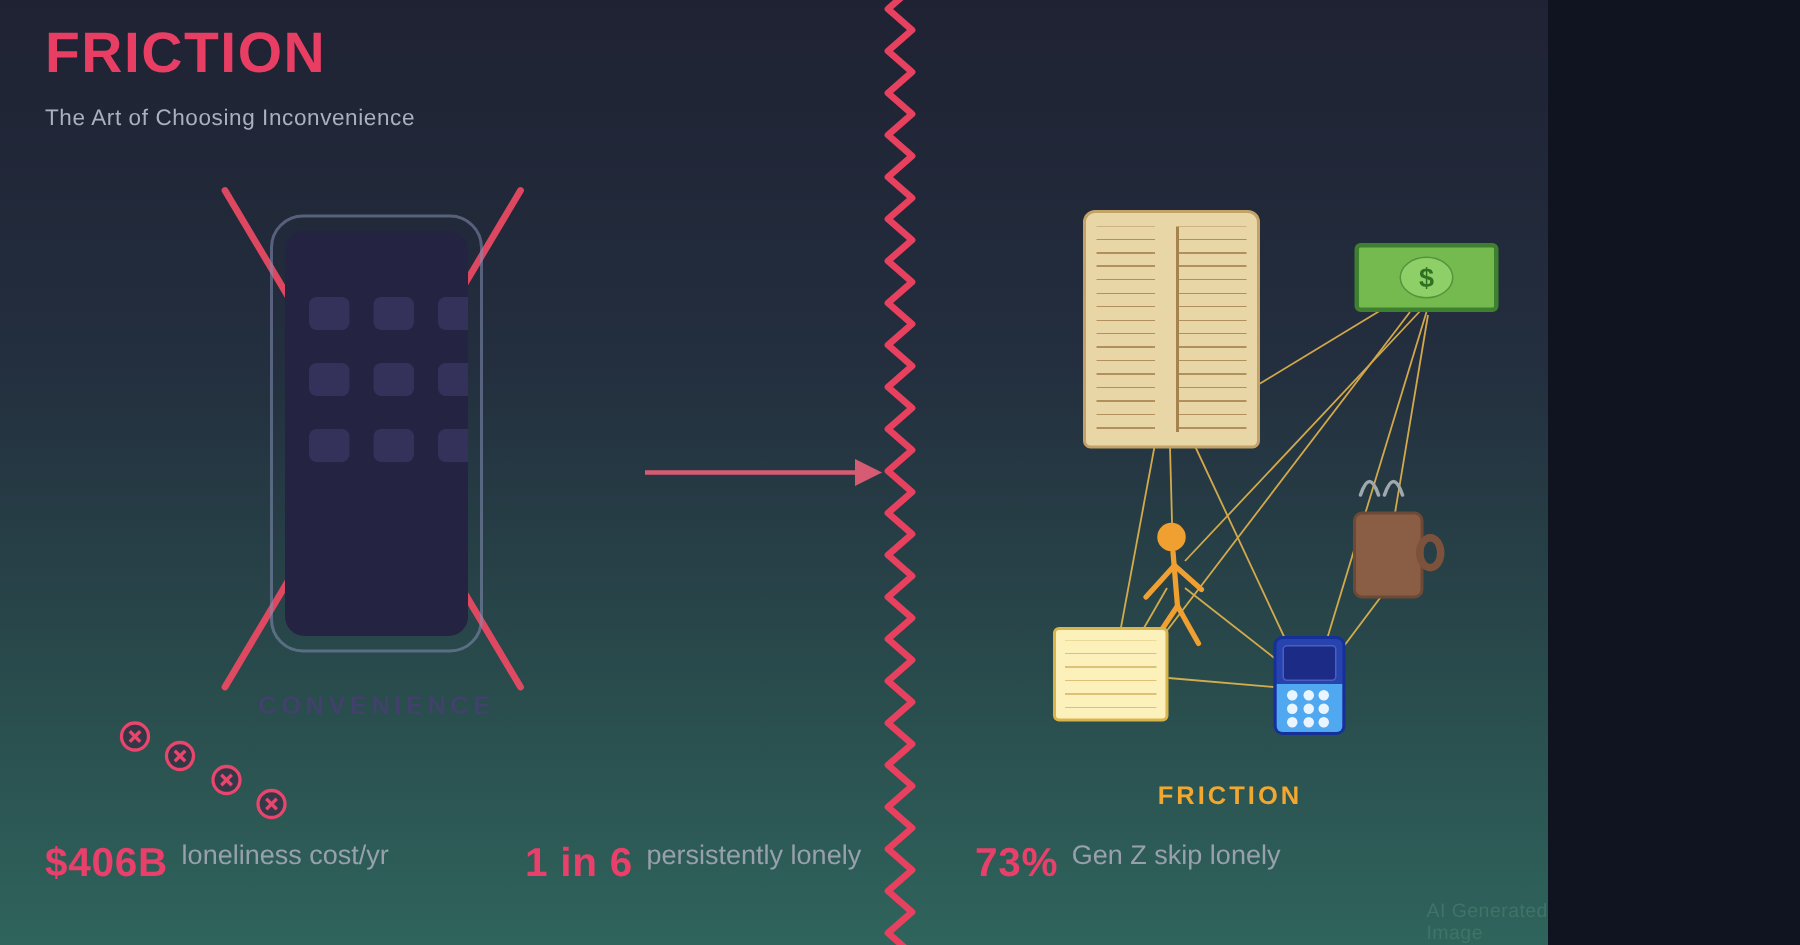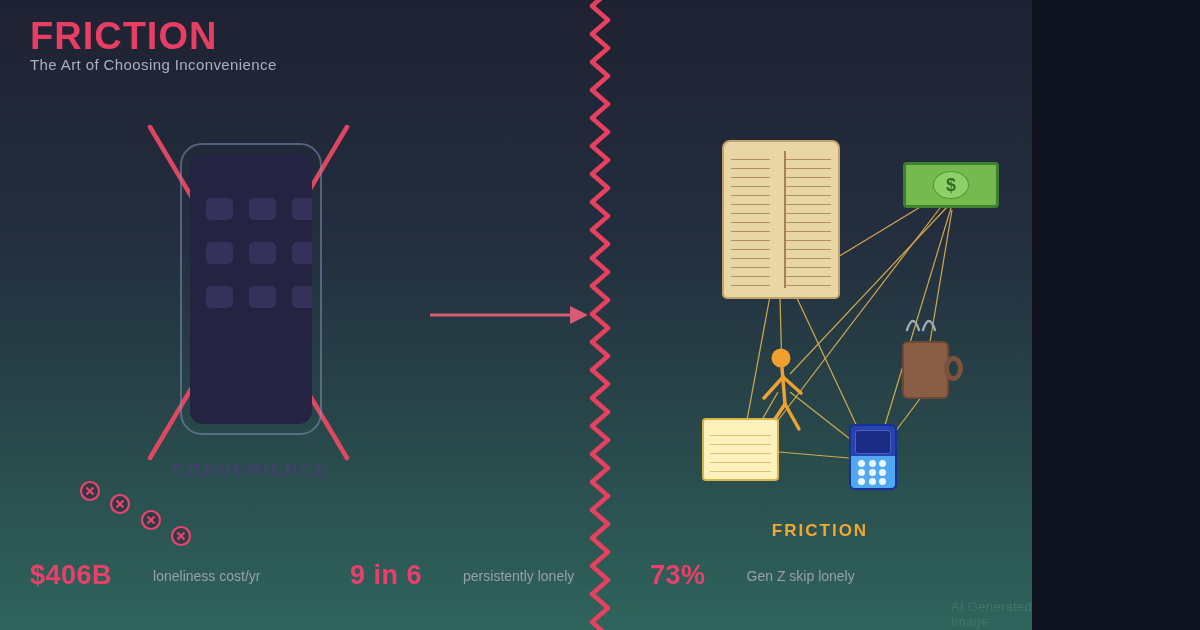"The Art of Choosing Inconvenience" .subtitle { margin-top: 0 -> 14px }
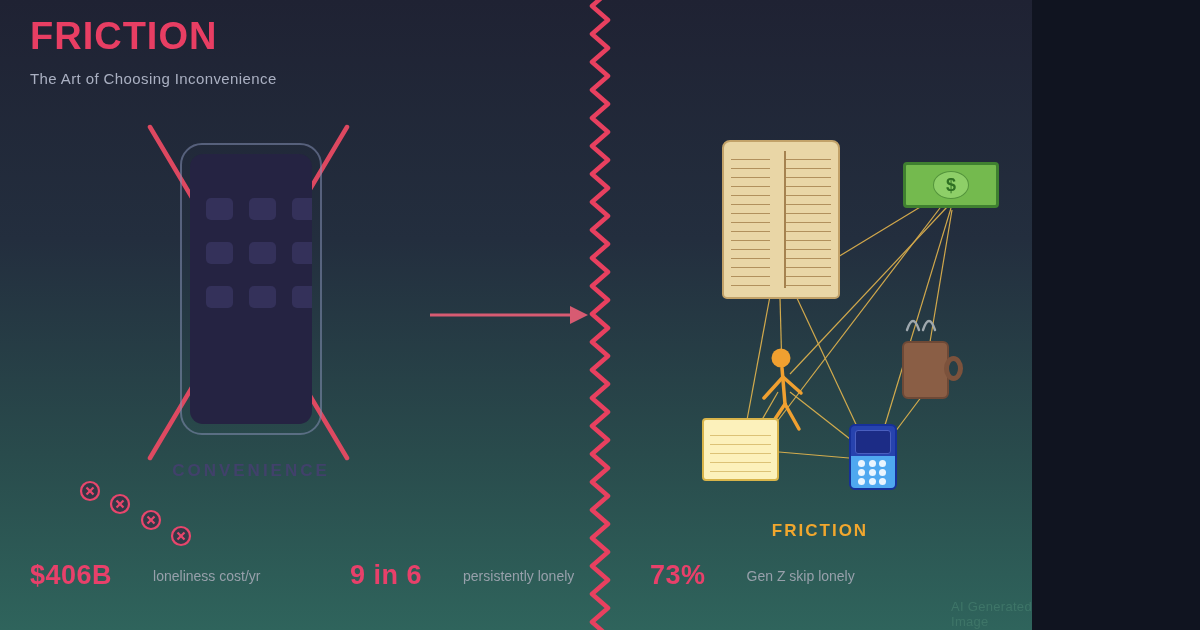"$406B" .stat { align-items: center -> flex-start }
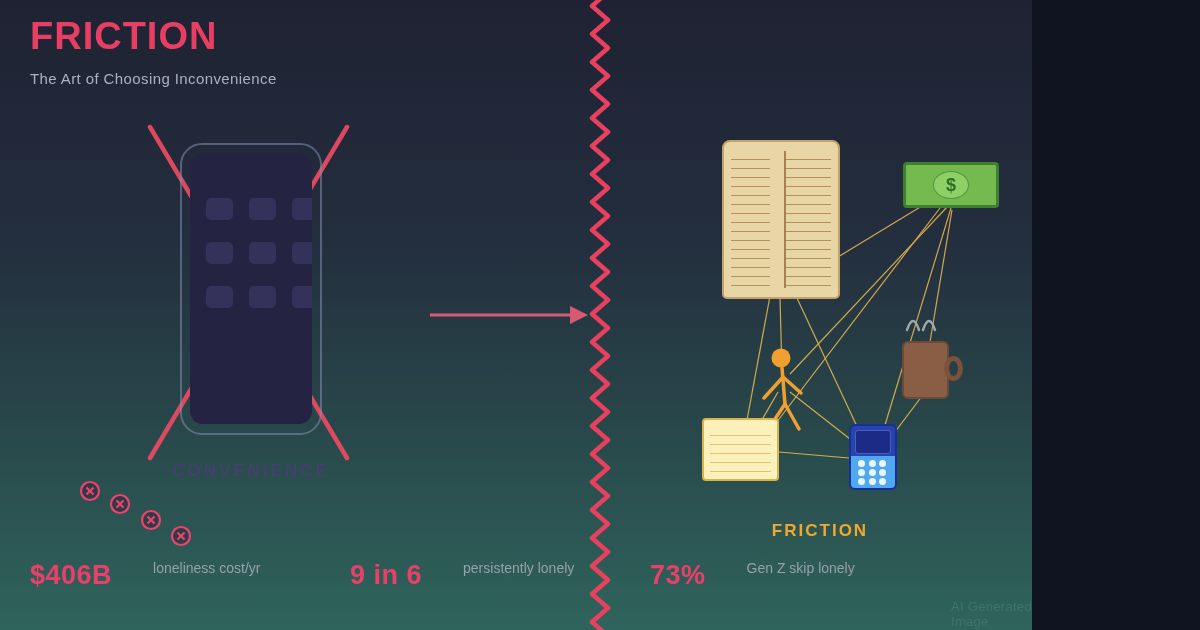"loneliness cost/yr" .stat-caption { font-size: 14px -> 18px; margin-left: 32px -> none }
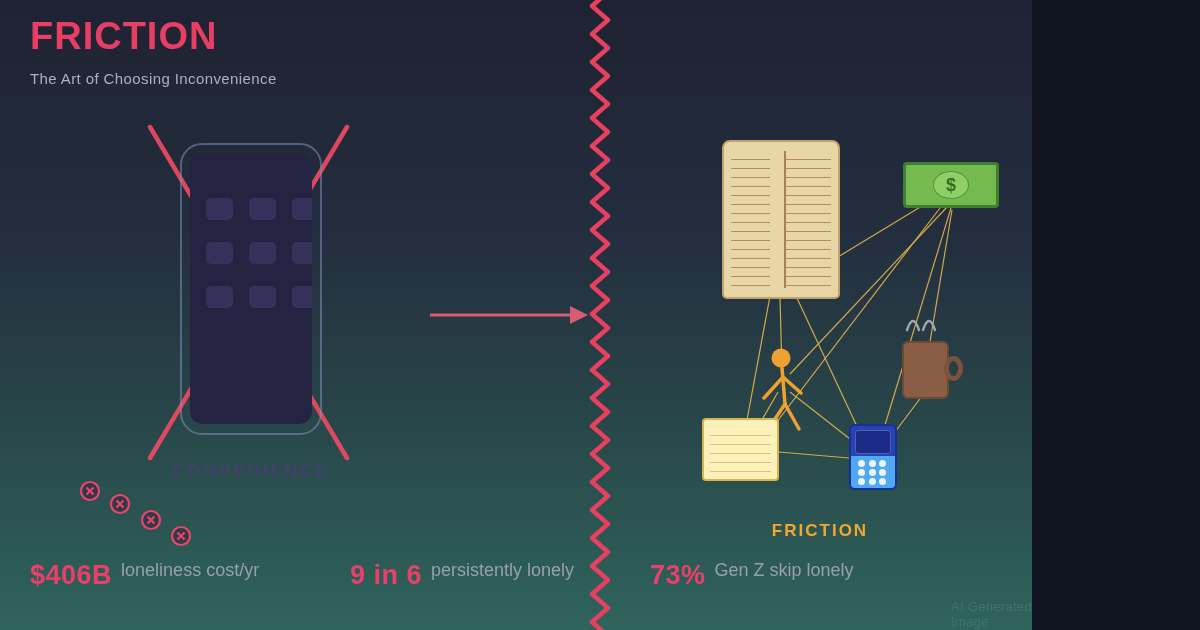"9 in 6" span.stat-value { text: 9 -> 1 }
